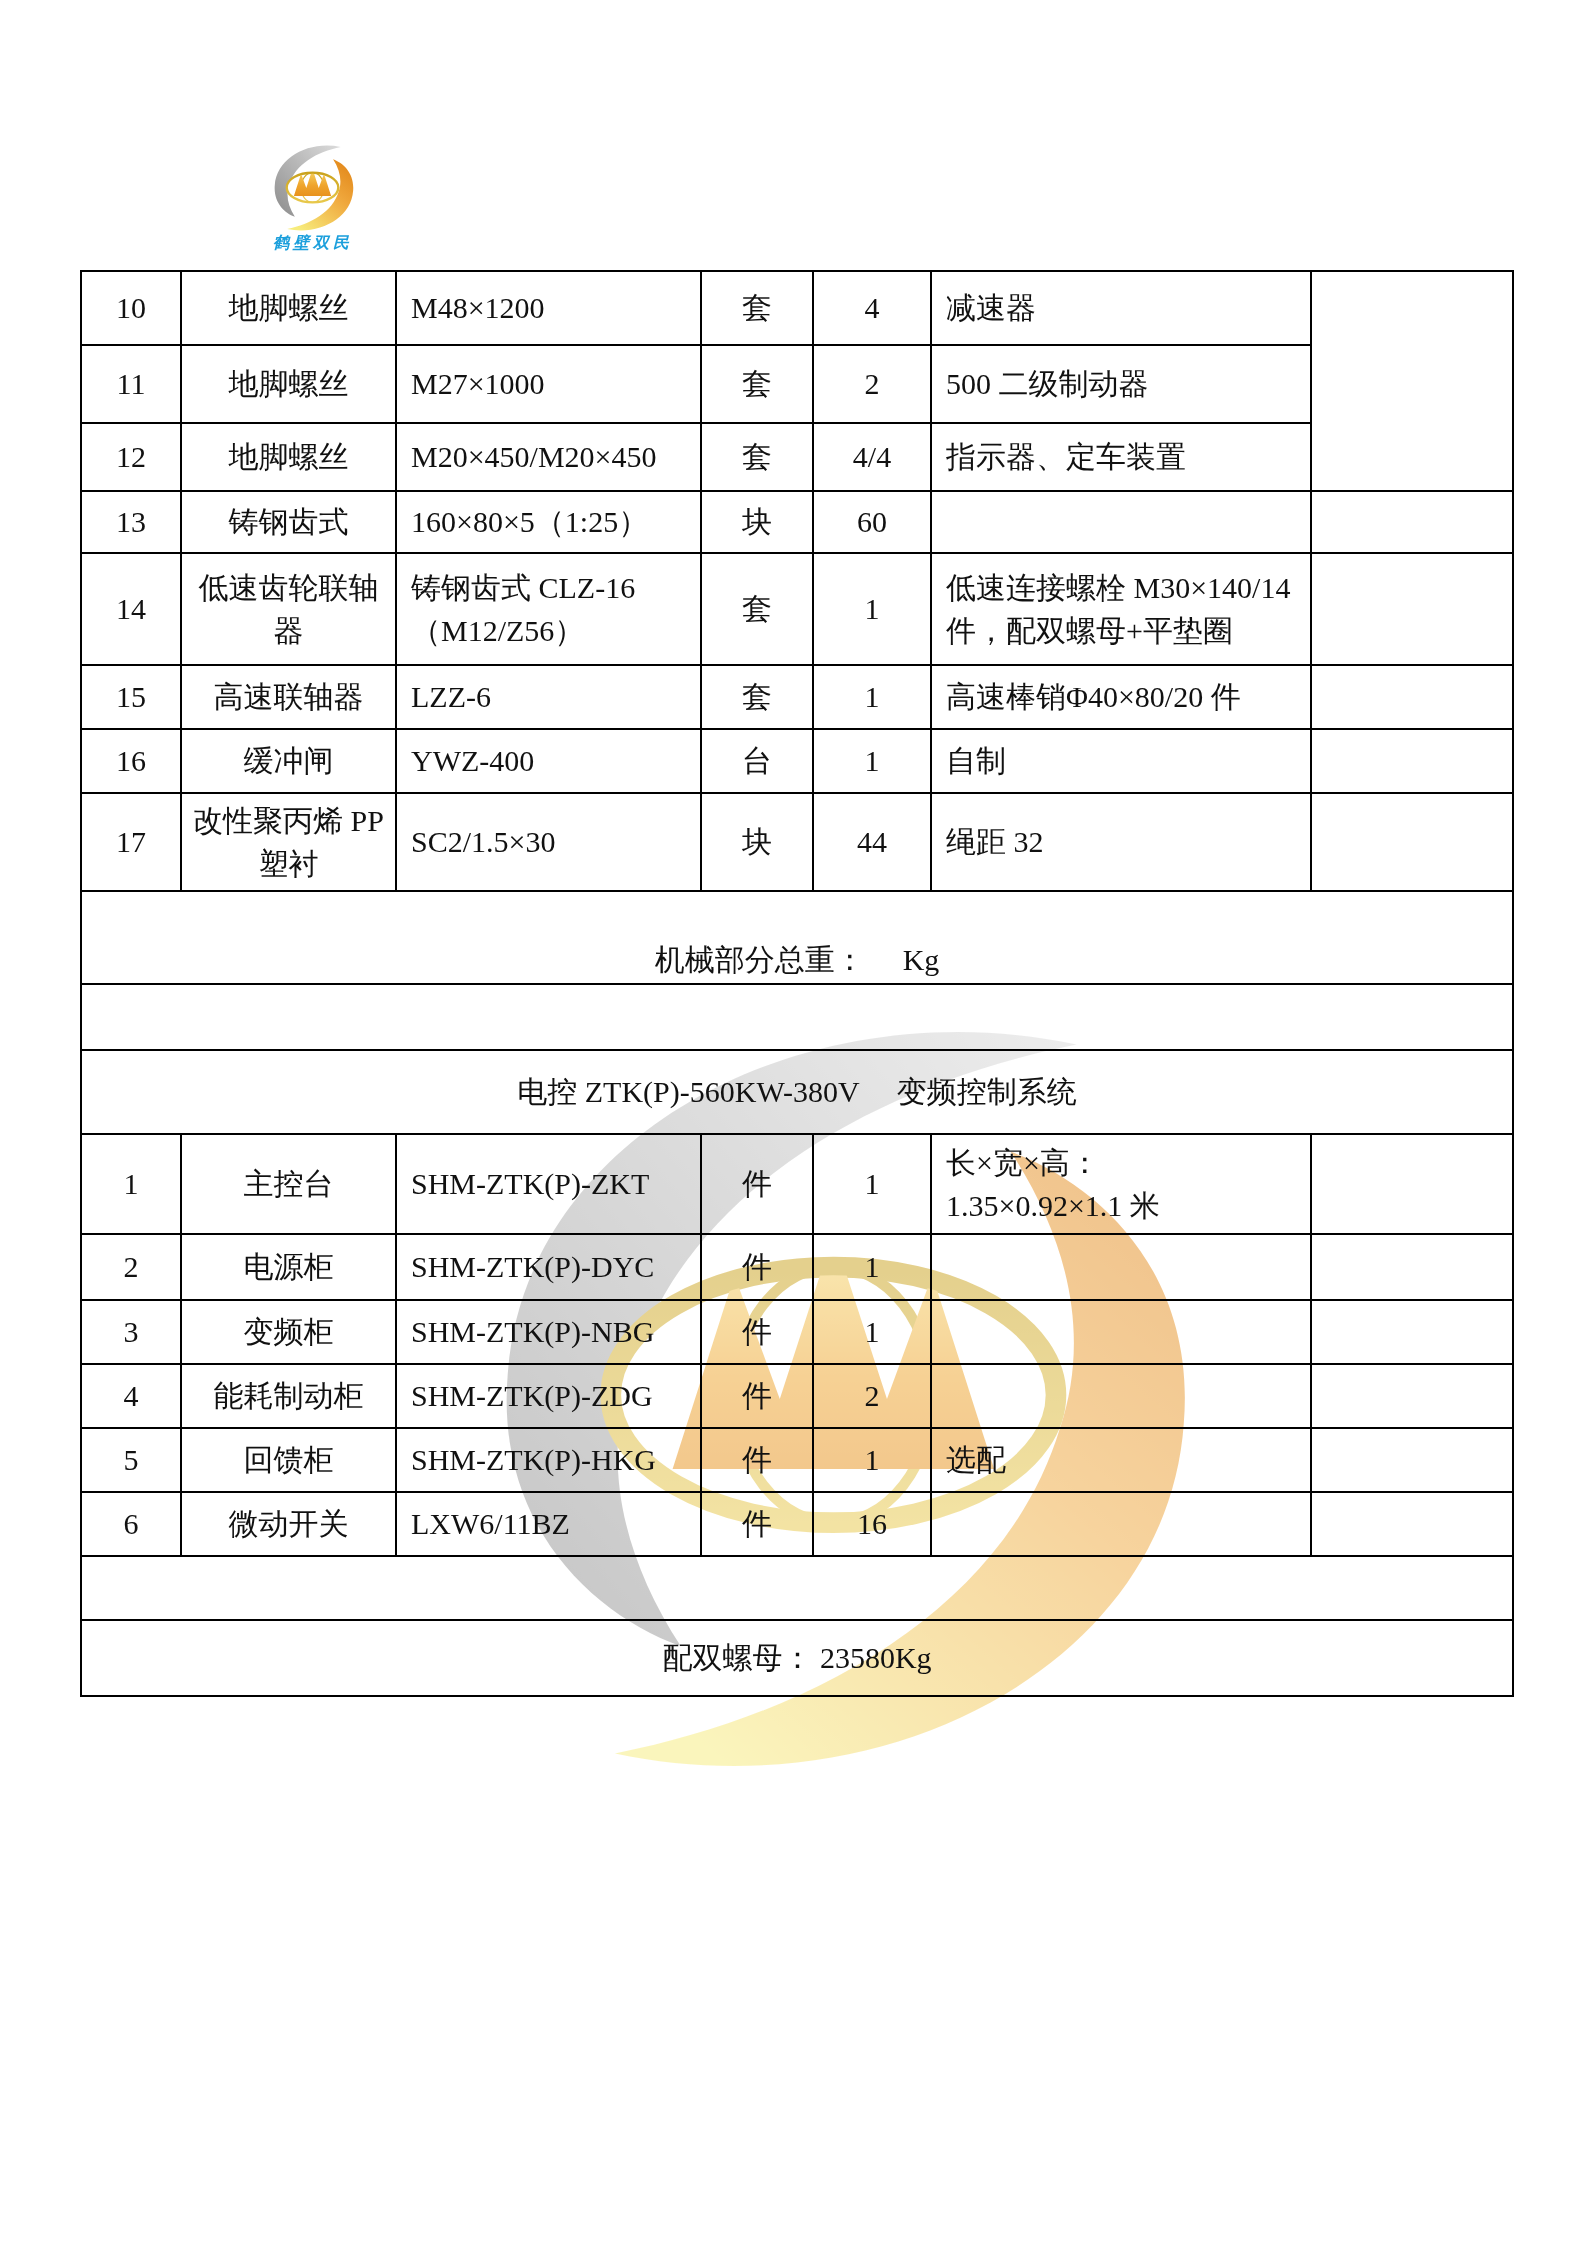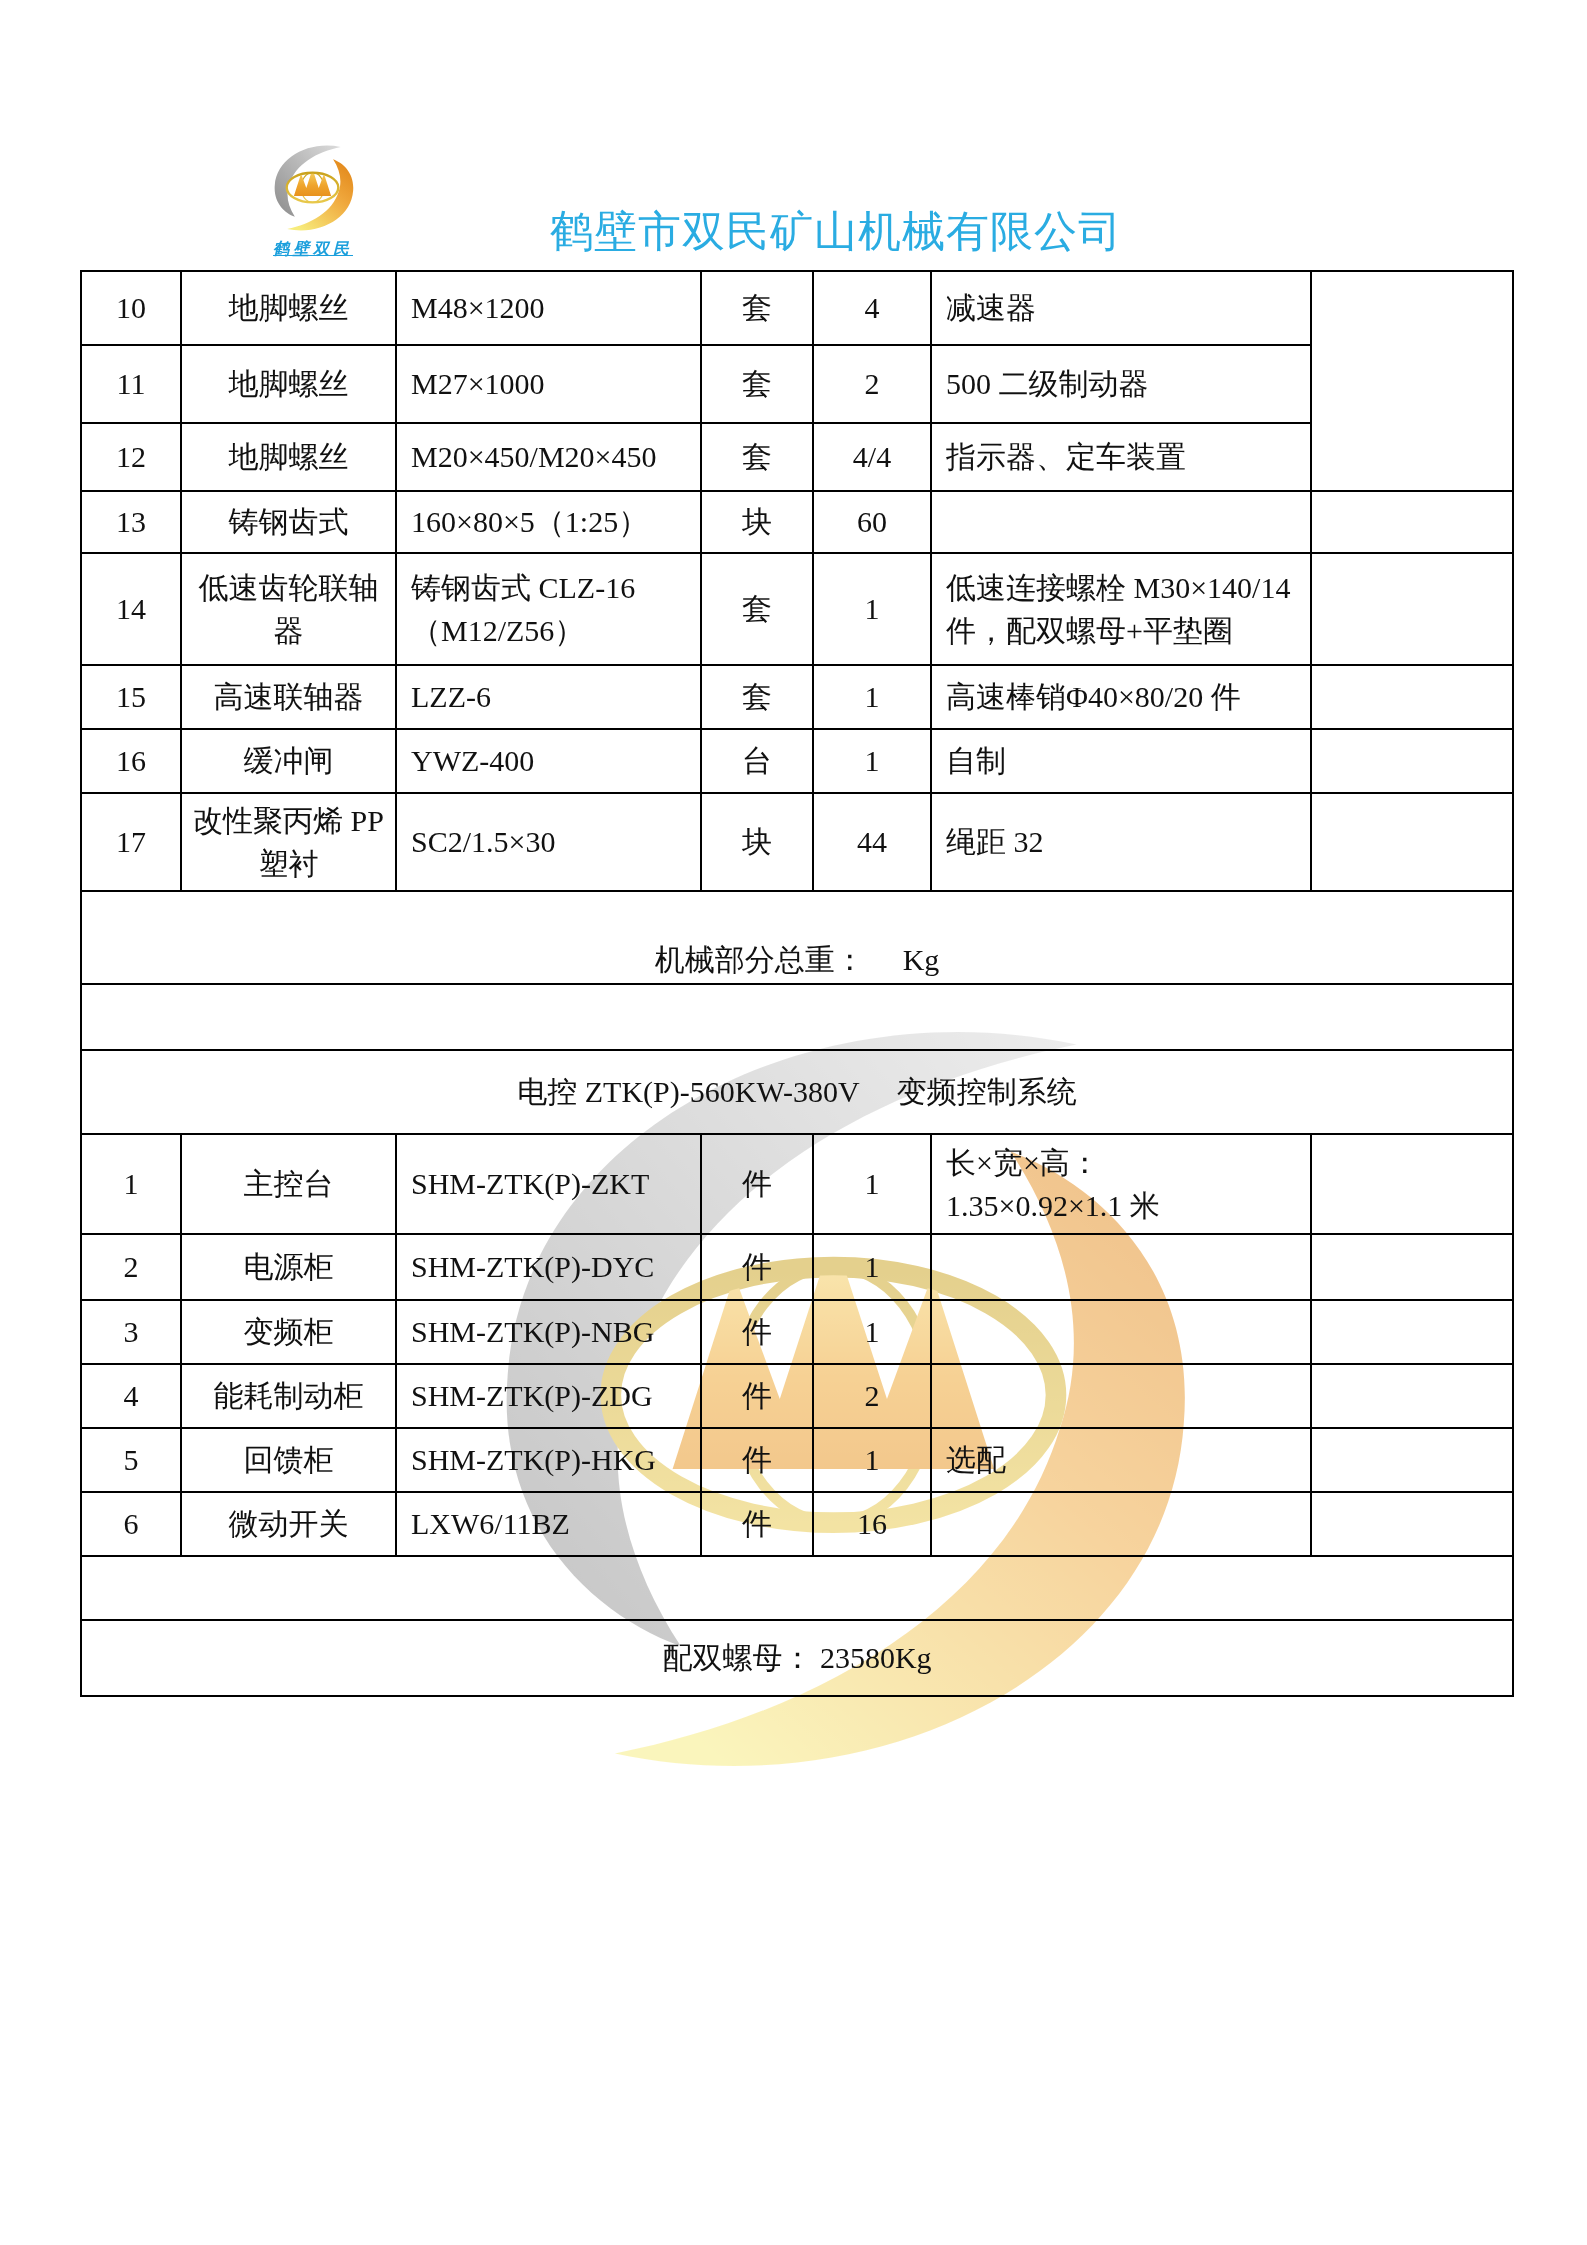"鹤壁双民" .logo-text { margin-top: 8px -> 2px; text-decoration: underline -> none }
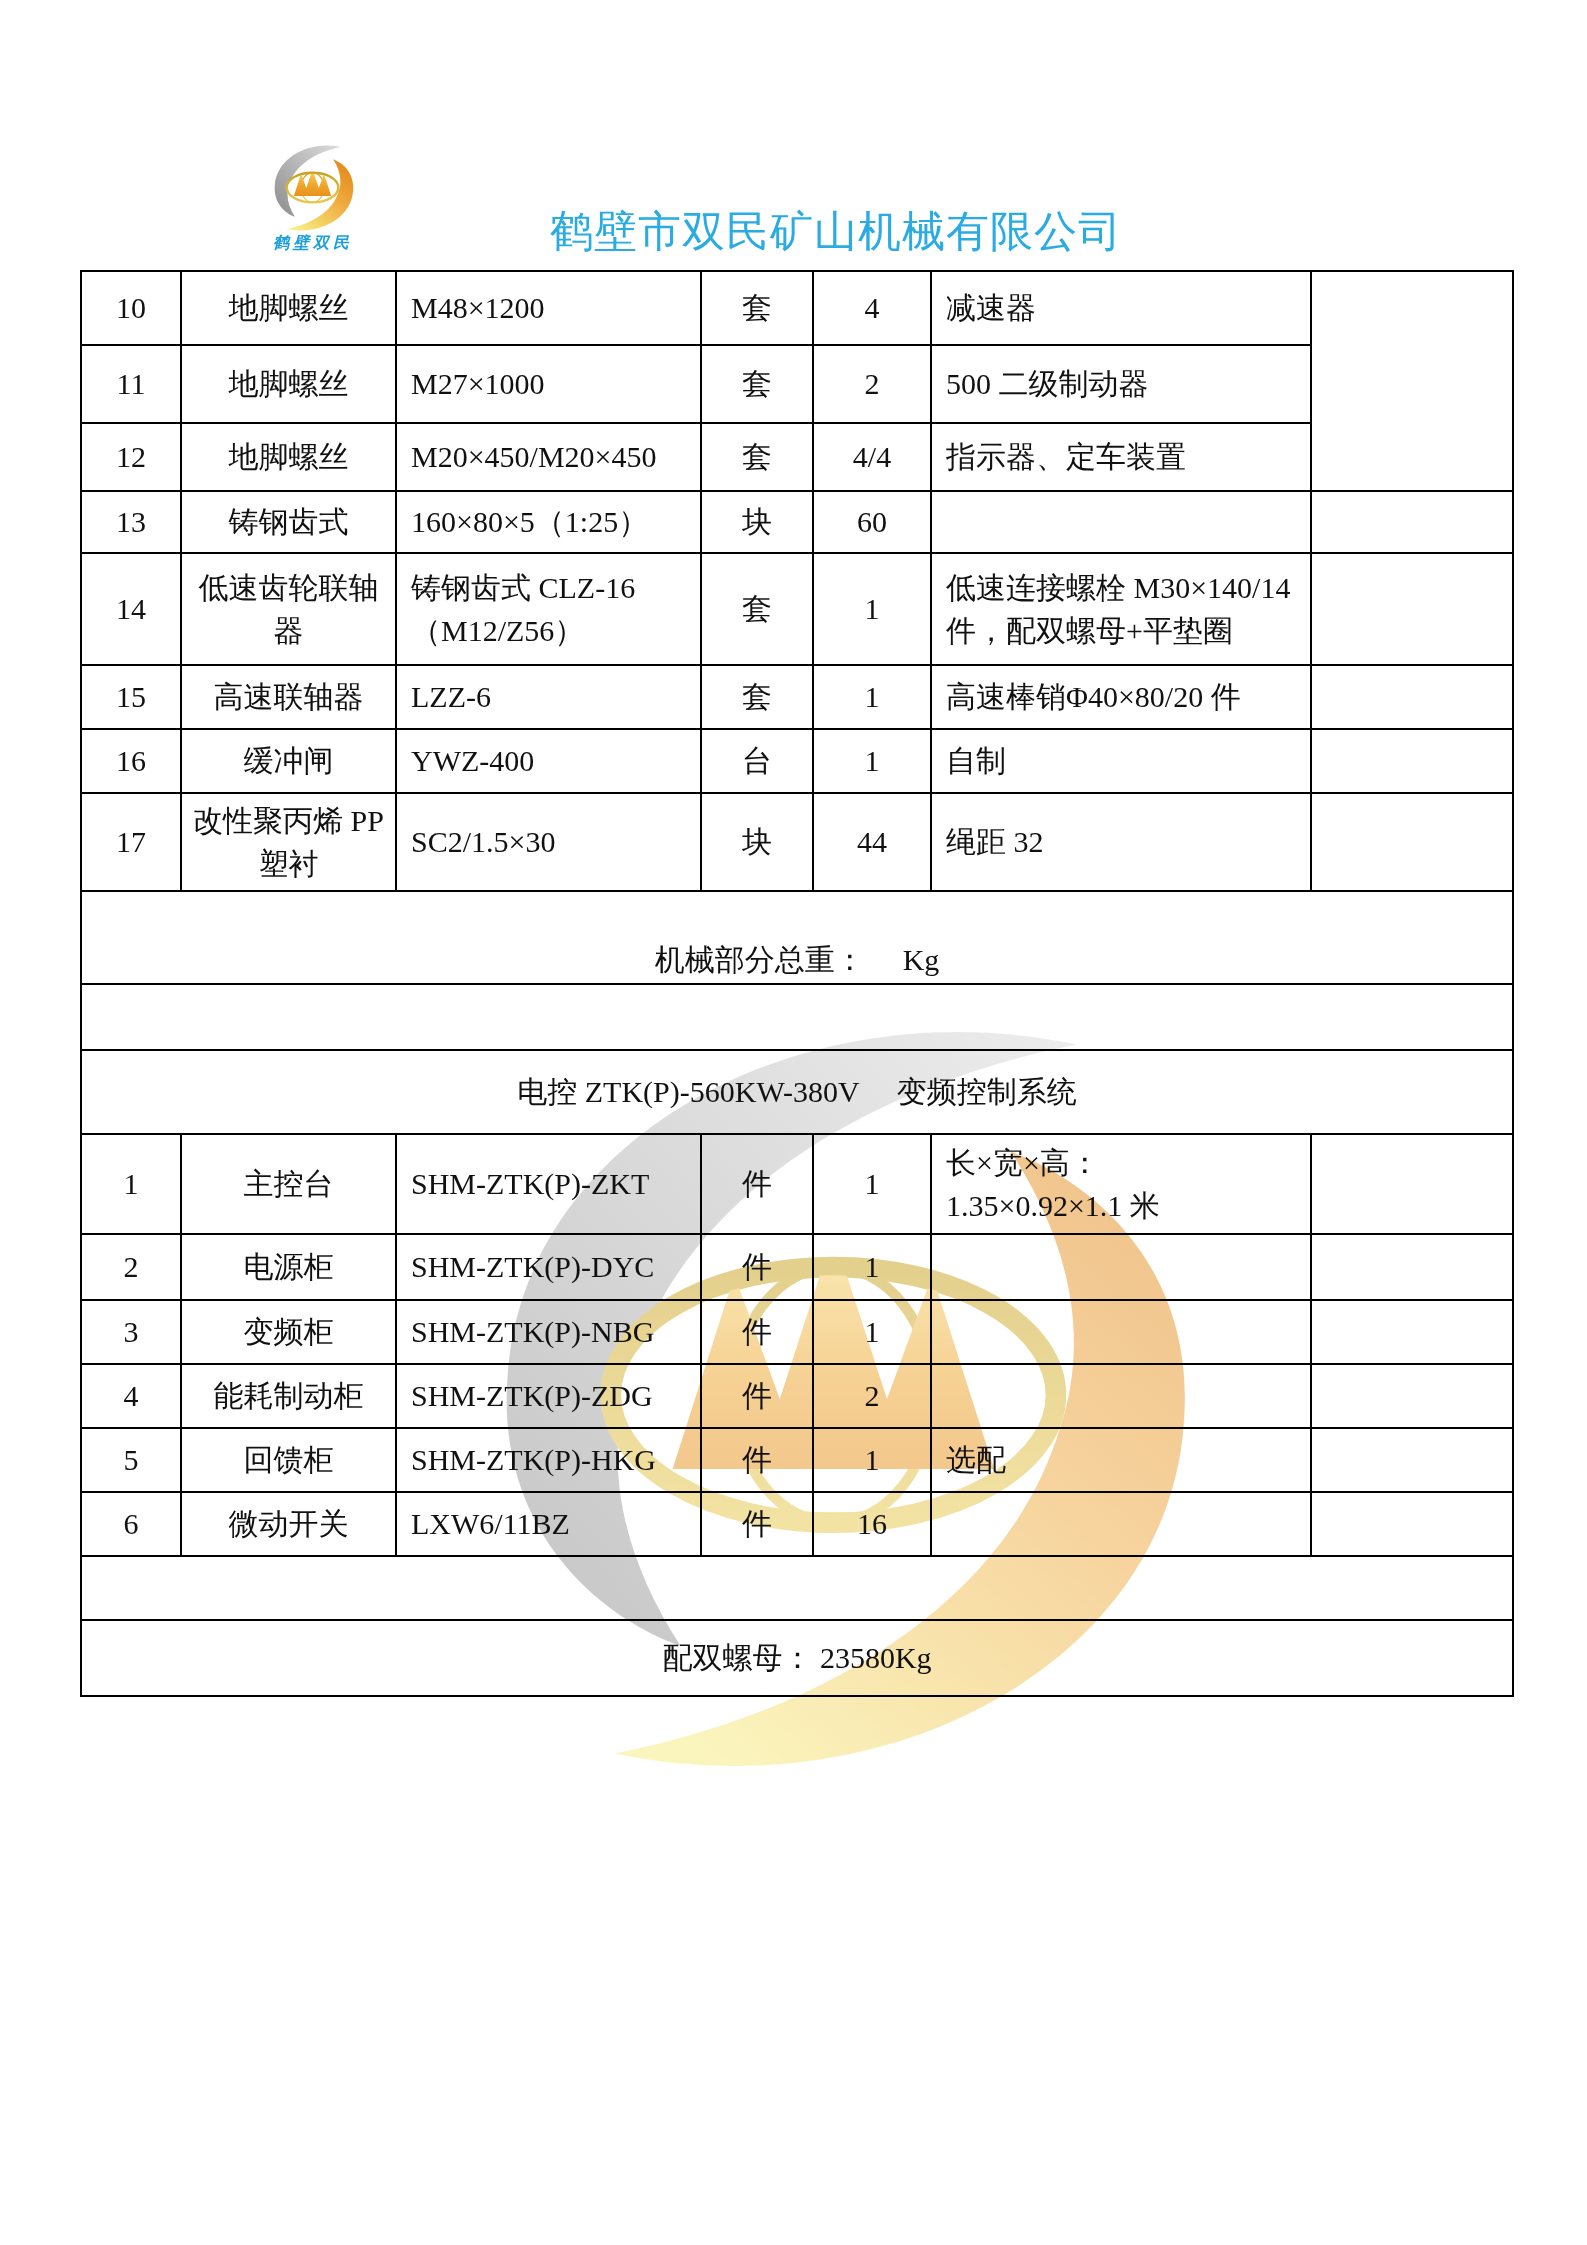"鹤壁市双民矿山机械有限公司" h1.company-title { html: <h1>鹤壁市双民矿山机械有限公司</h1> -> none }
